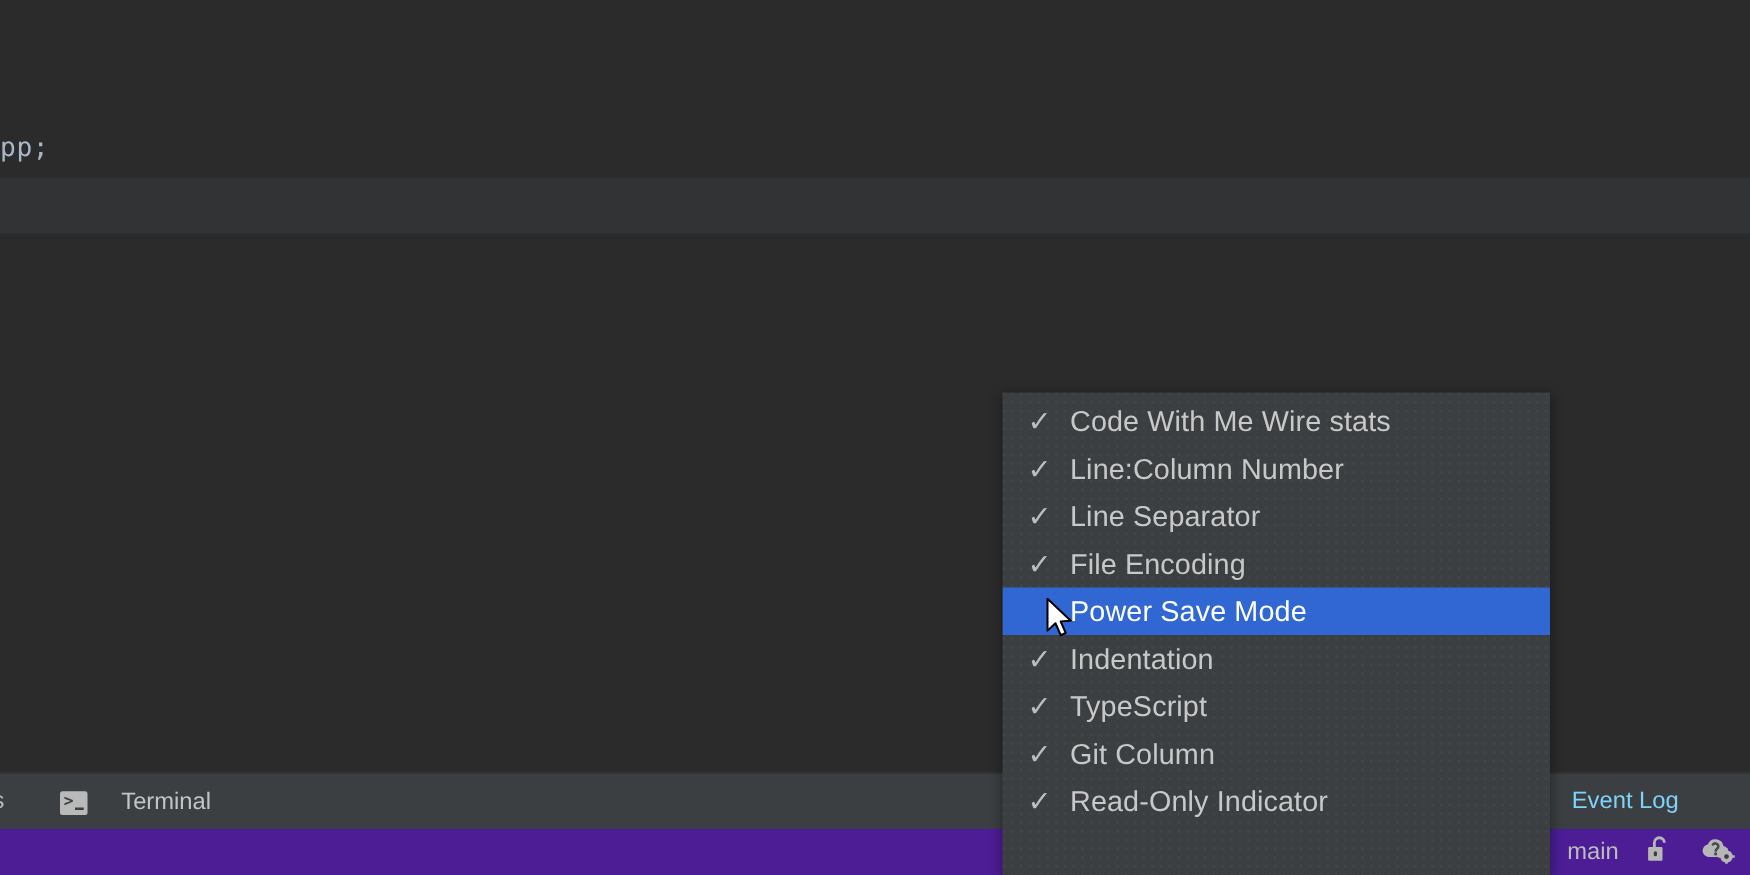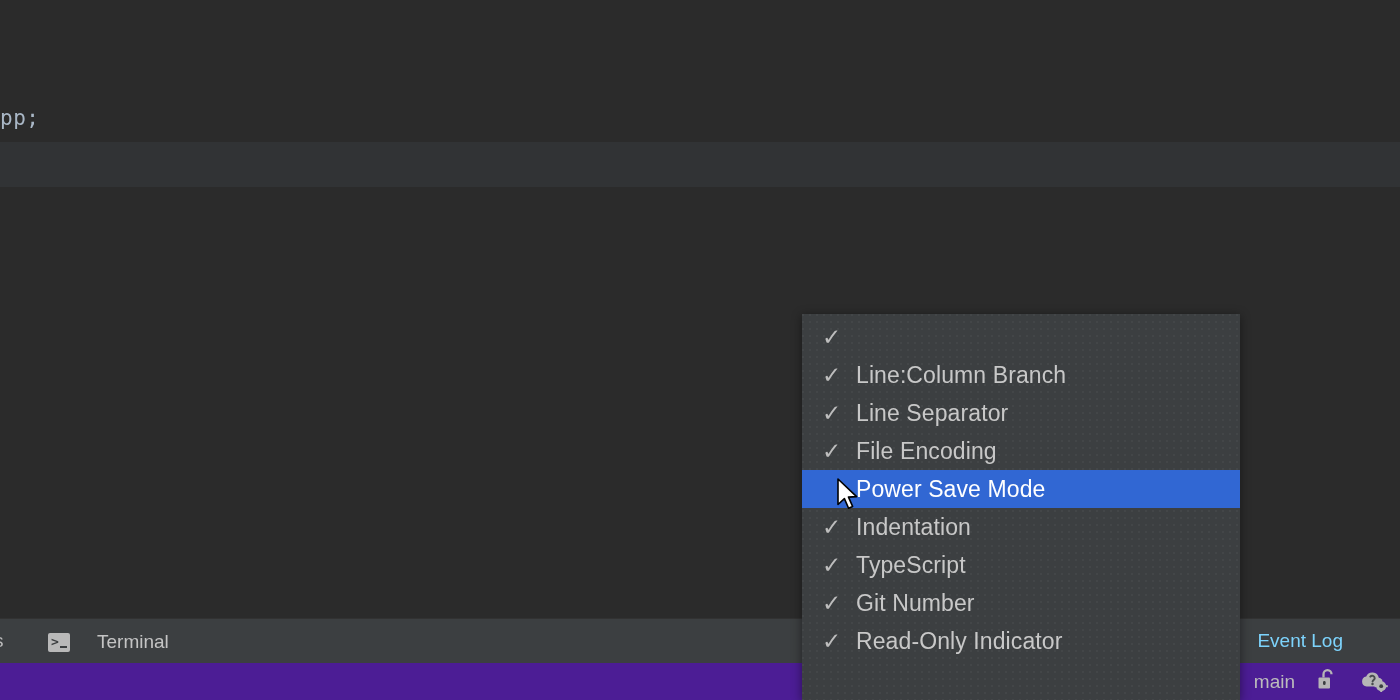"Code With Me Wire stats" span.label { html: none -> <span>Code With Me Wire stats</span> }
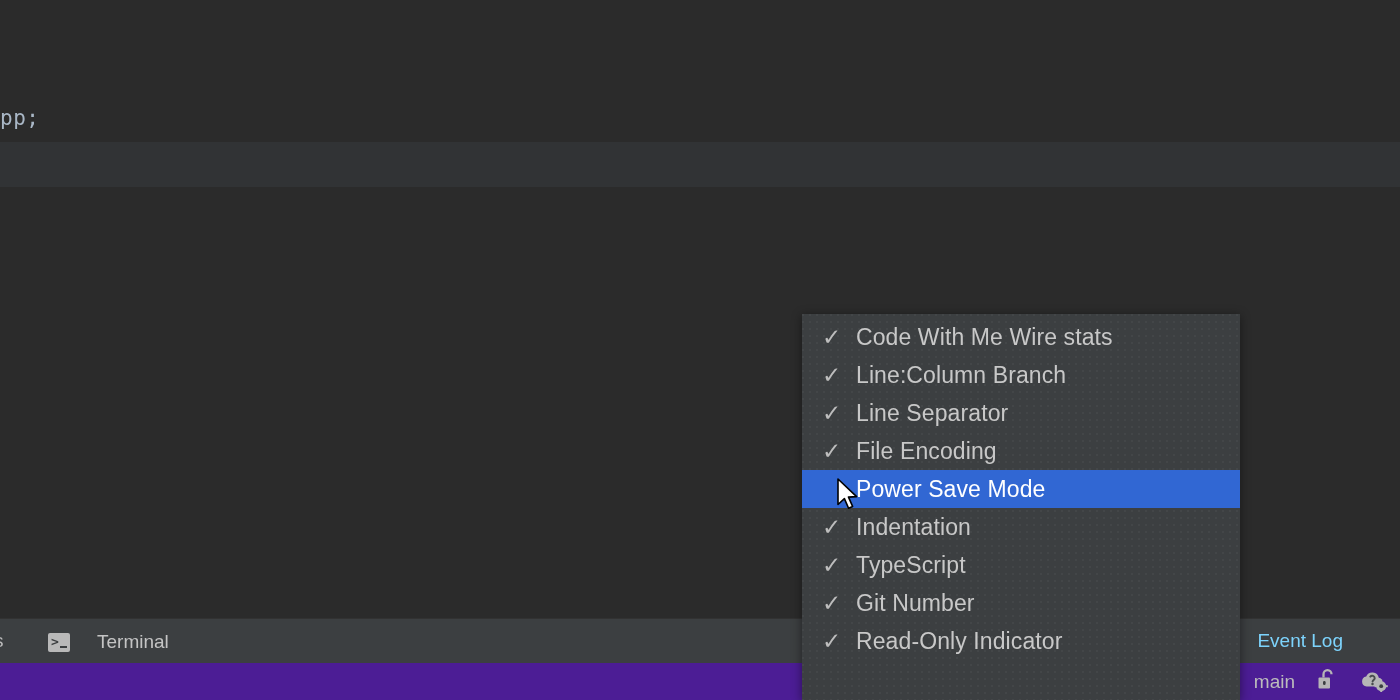"Line:Column Branch" span.label { text: Branch -> Number }
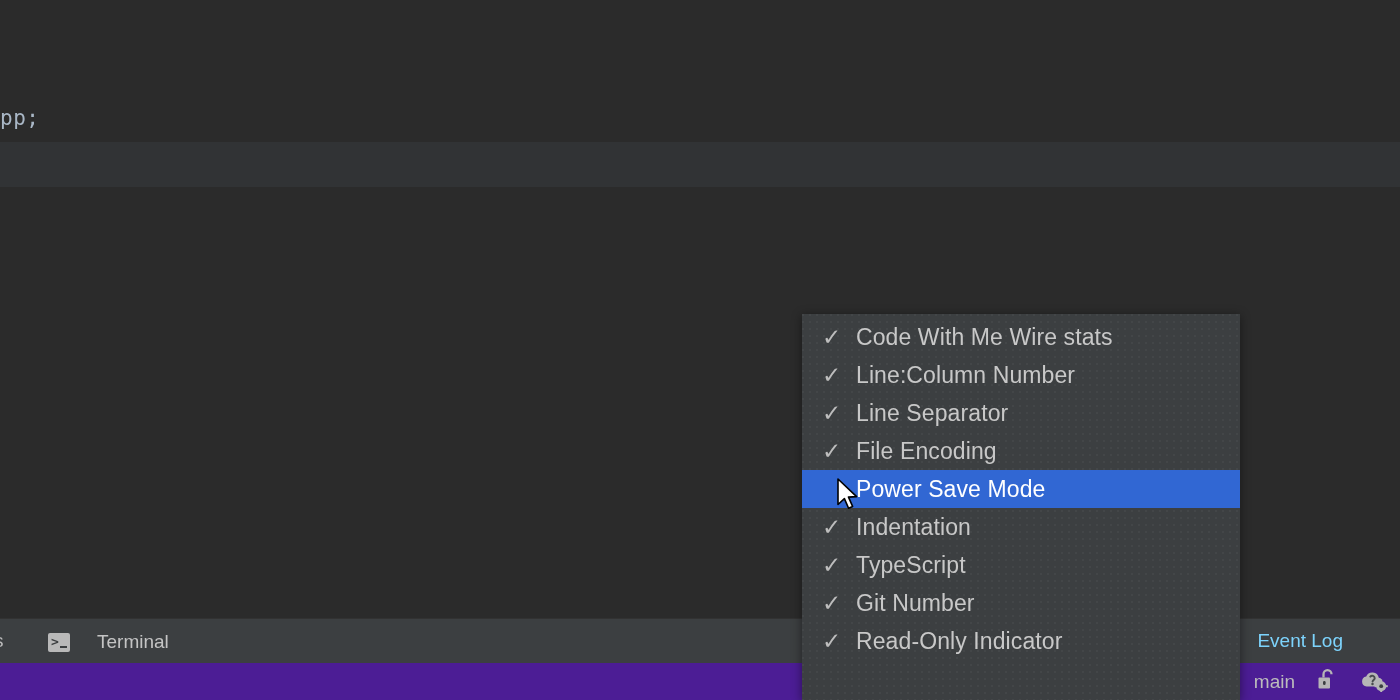"Git Number" span.label { text: Number -> Column }
